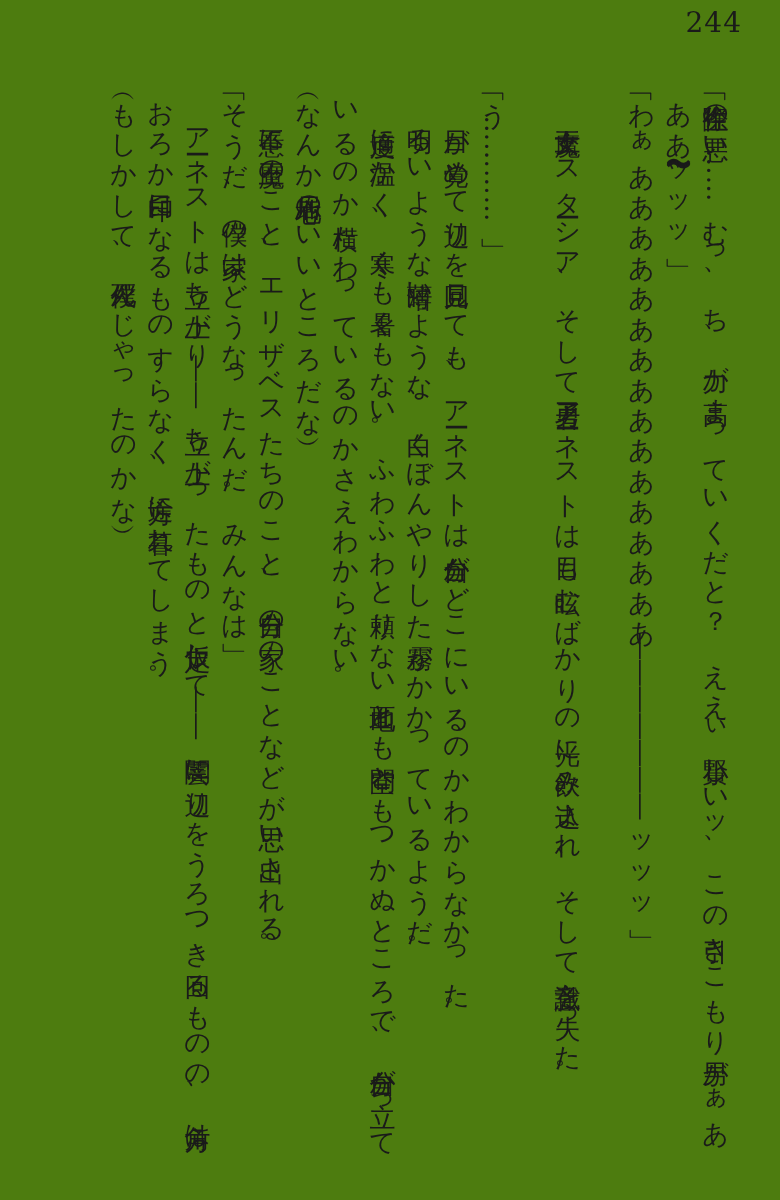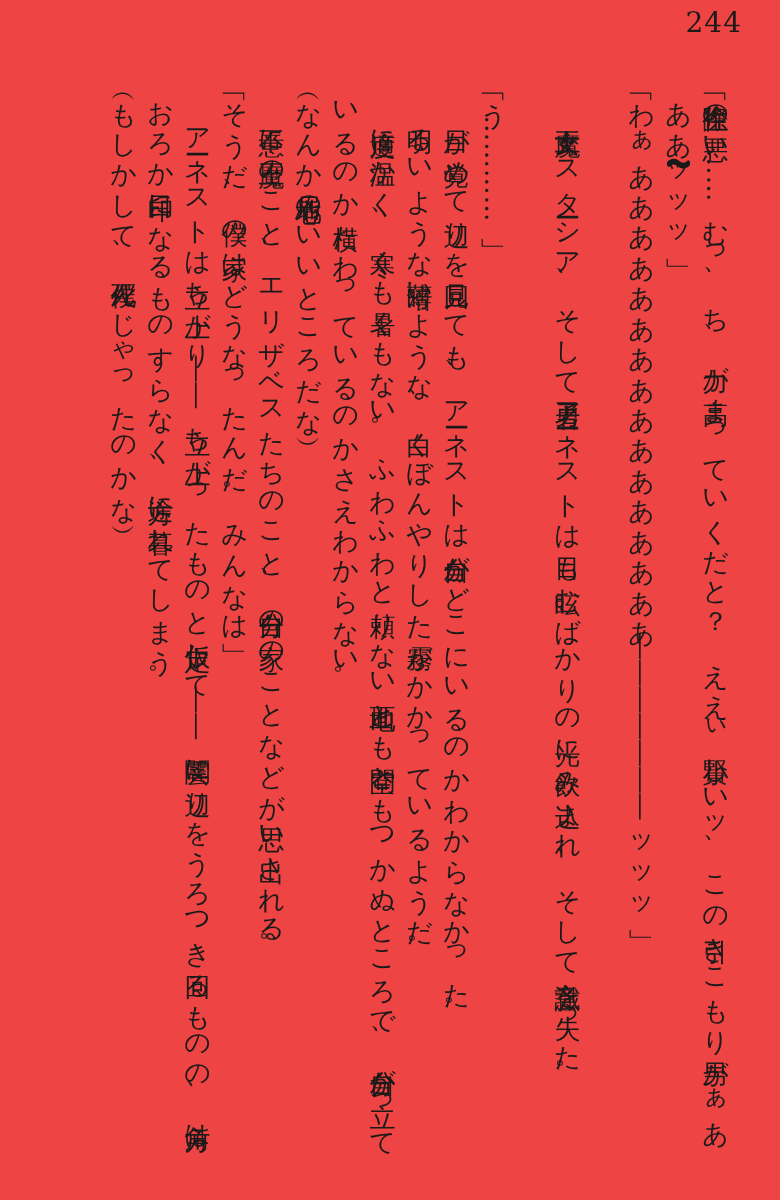"244" .page { background: #ef4444 -> #4d7c0f }
